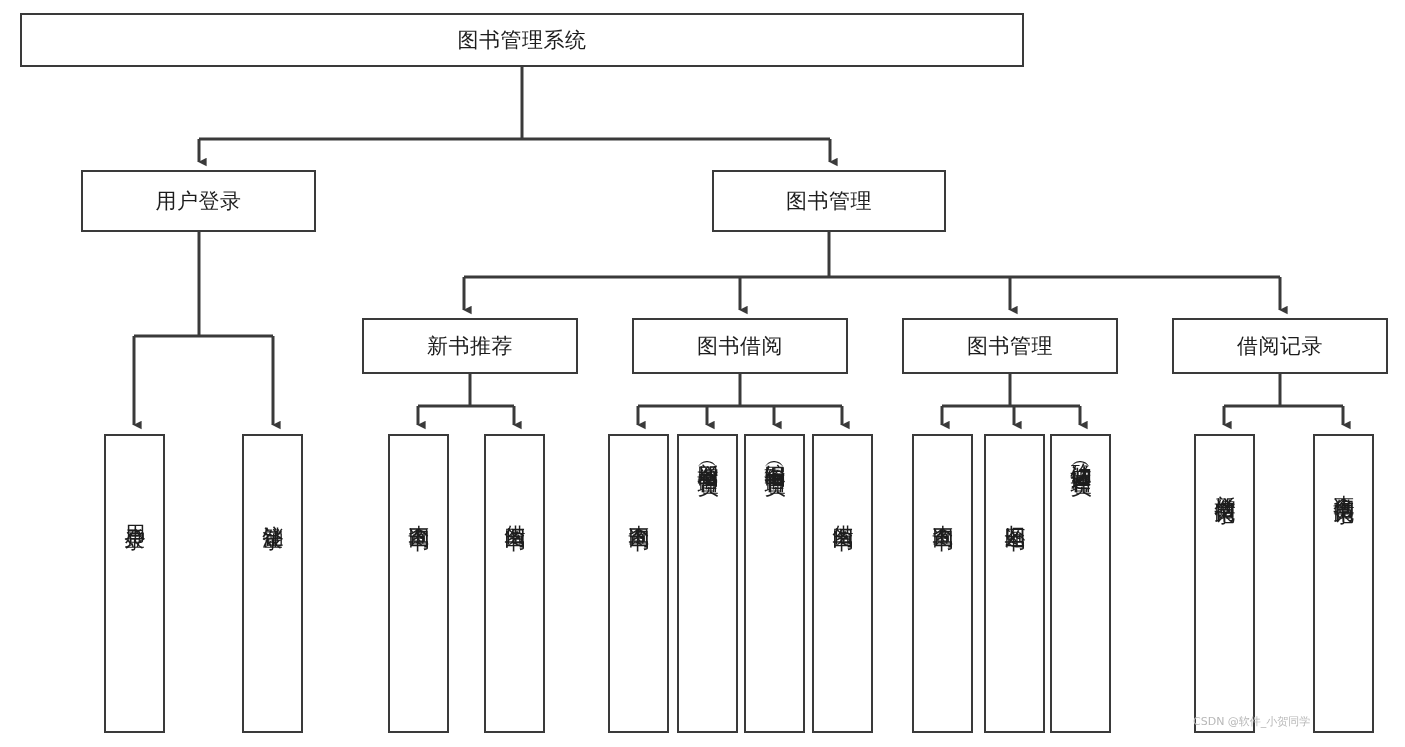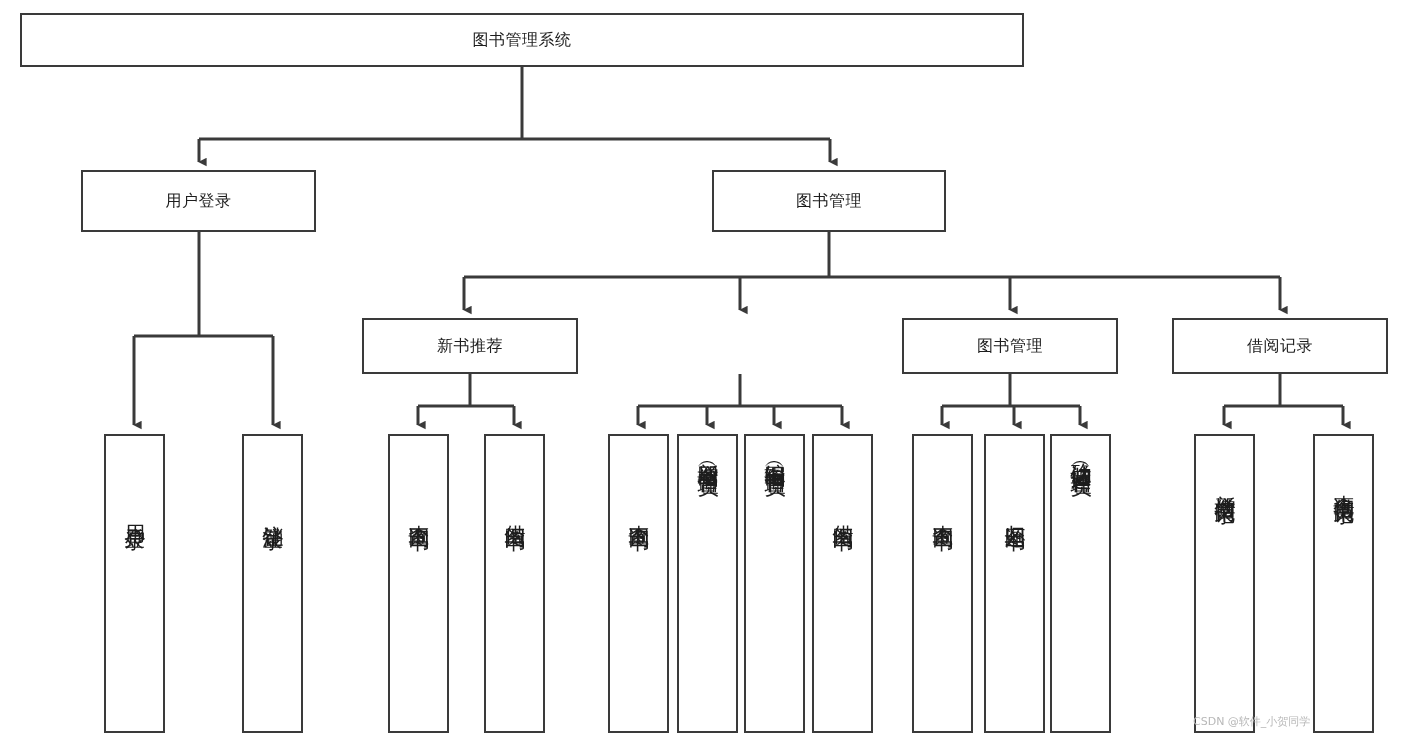"图书管理系统" .node .lbl { font-size: 16px -> 21px }
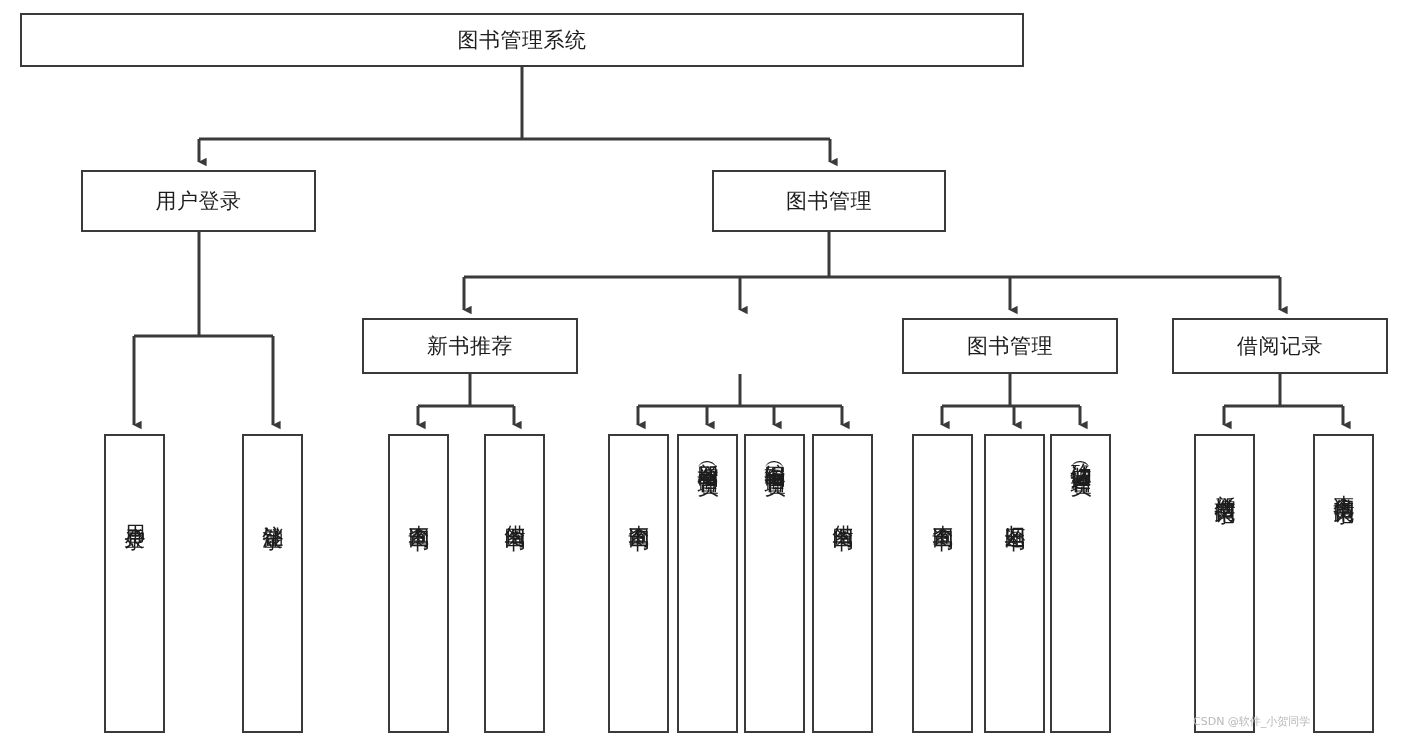"图书借阅" div.node { html: none -> <div> <span>图书借阅</span> </div> }
